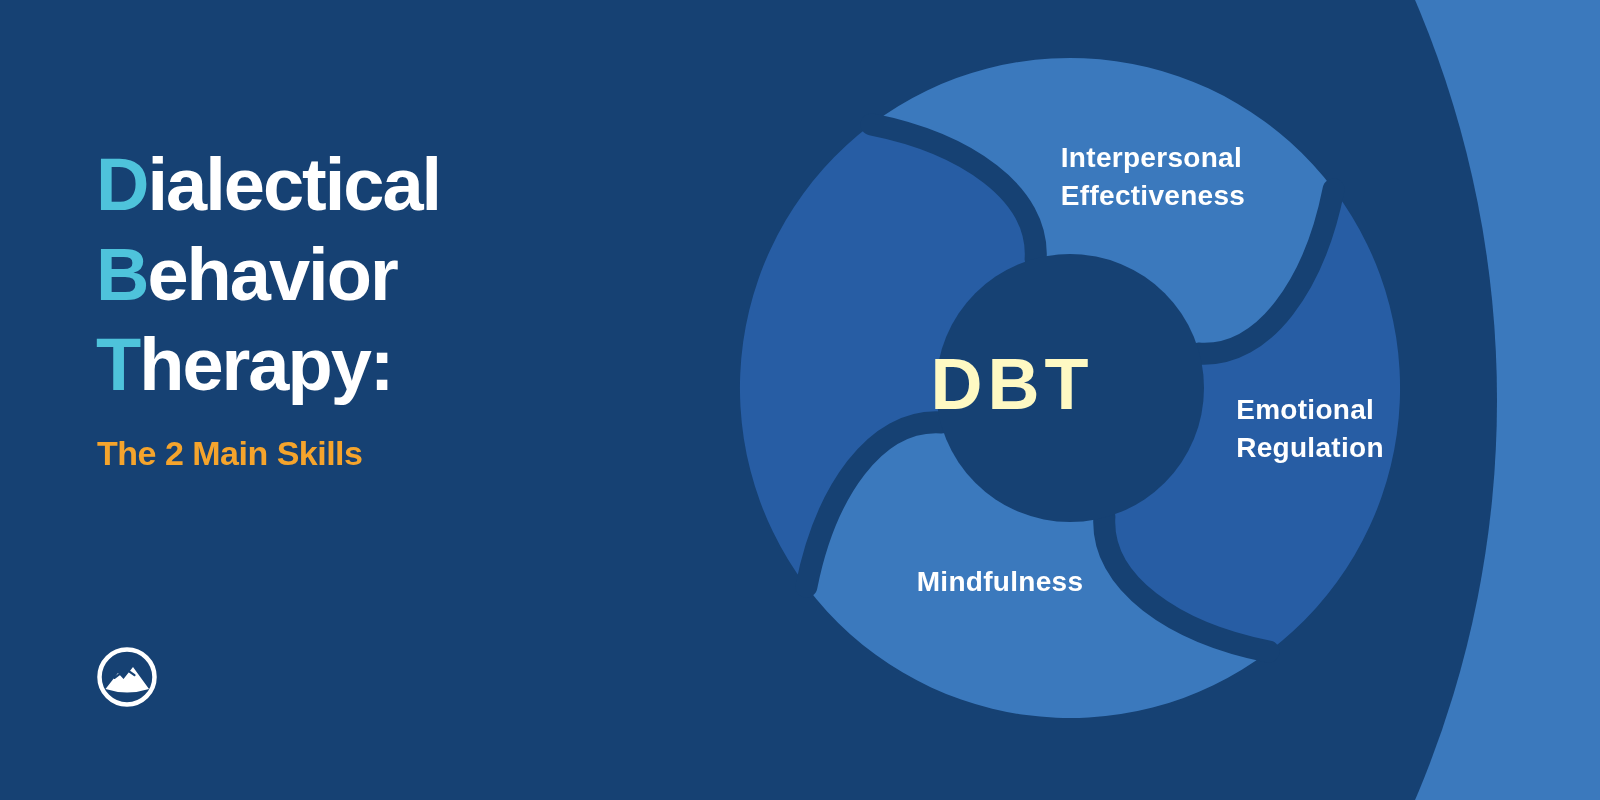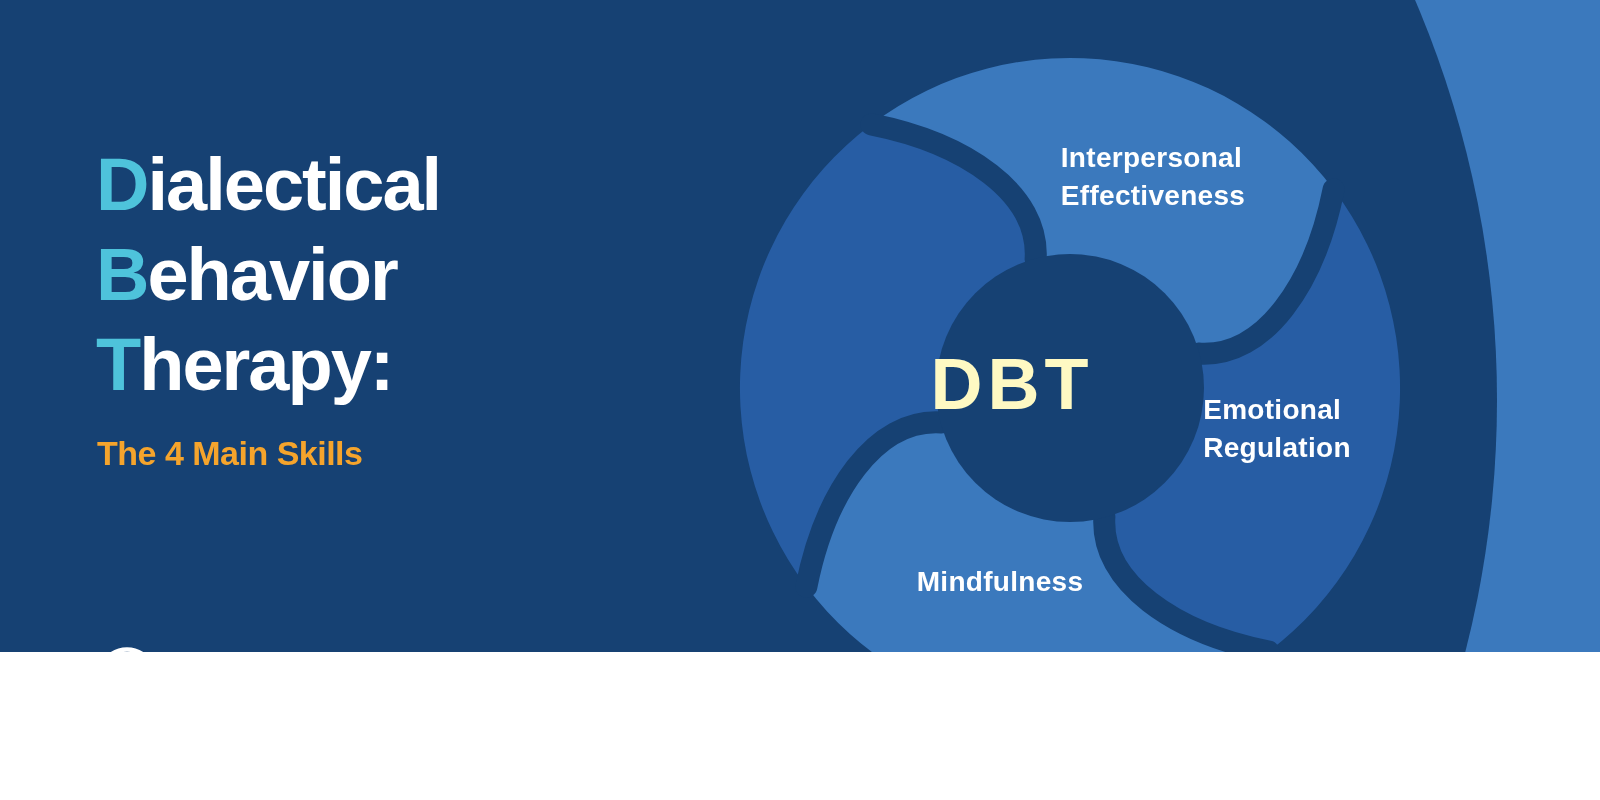"Dialectical" .canvas { height: 652px -> 800px }
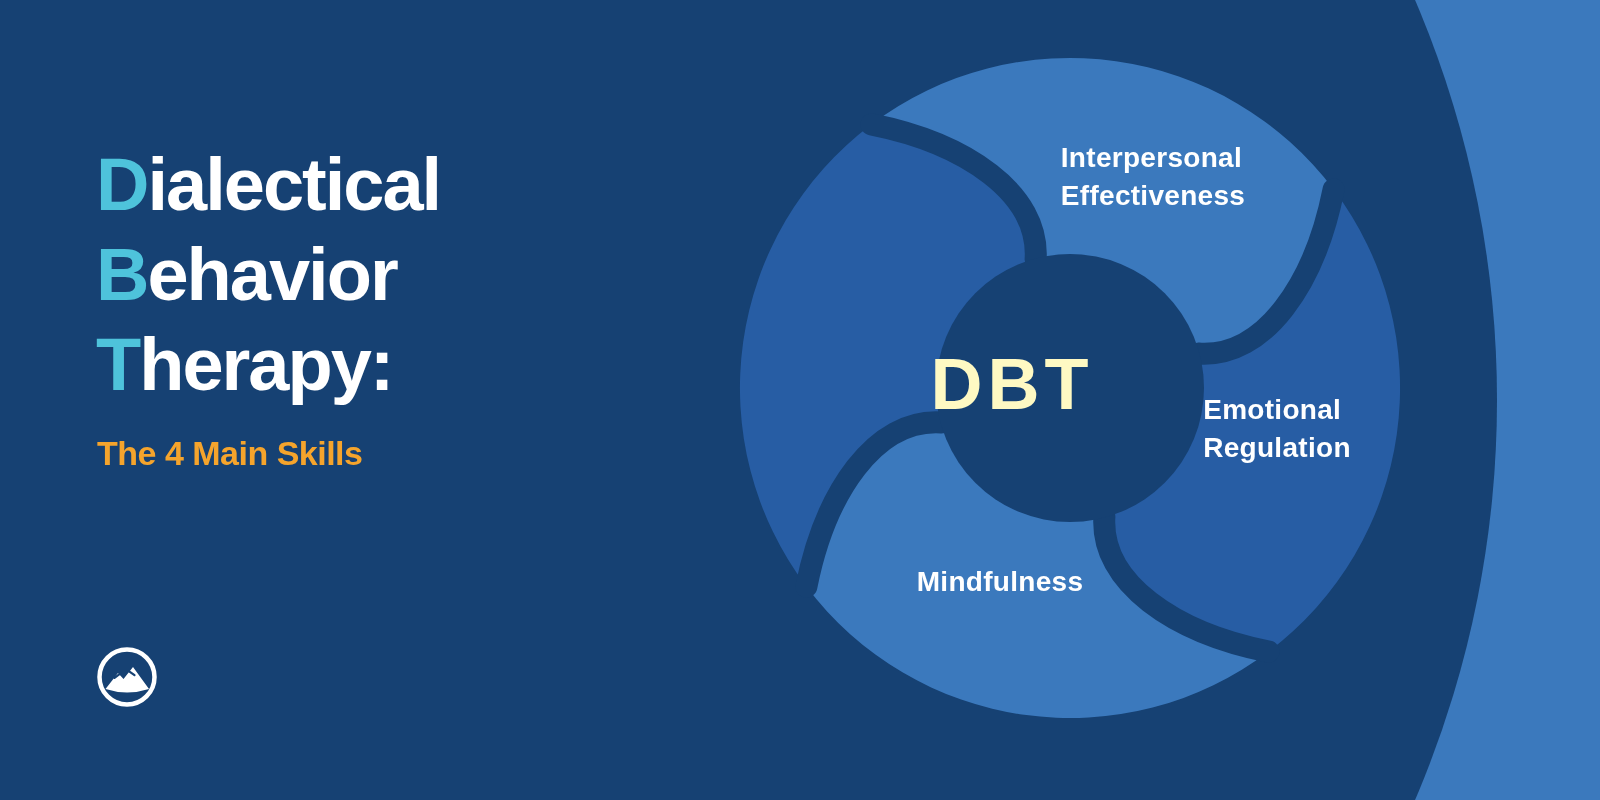"Emotional" .seg-emotional { left: 1277px -> 1310px }
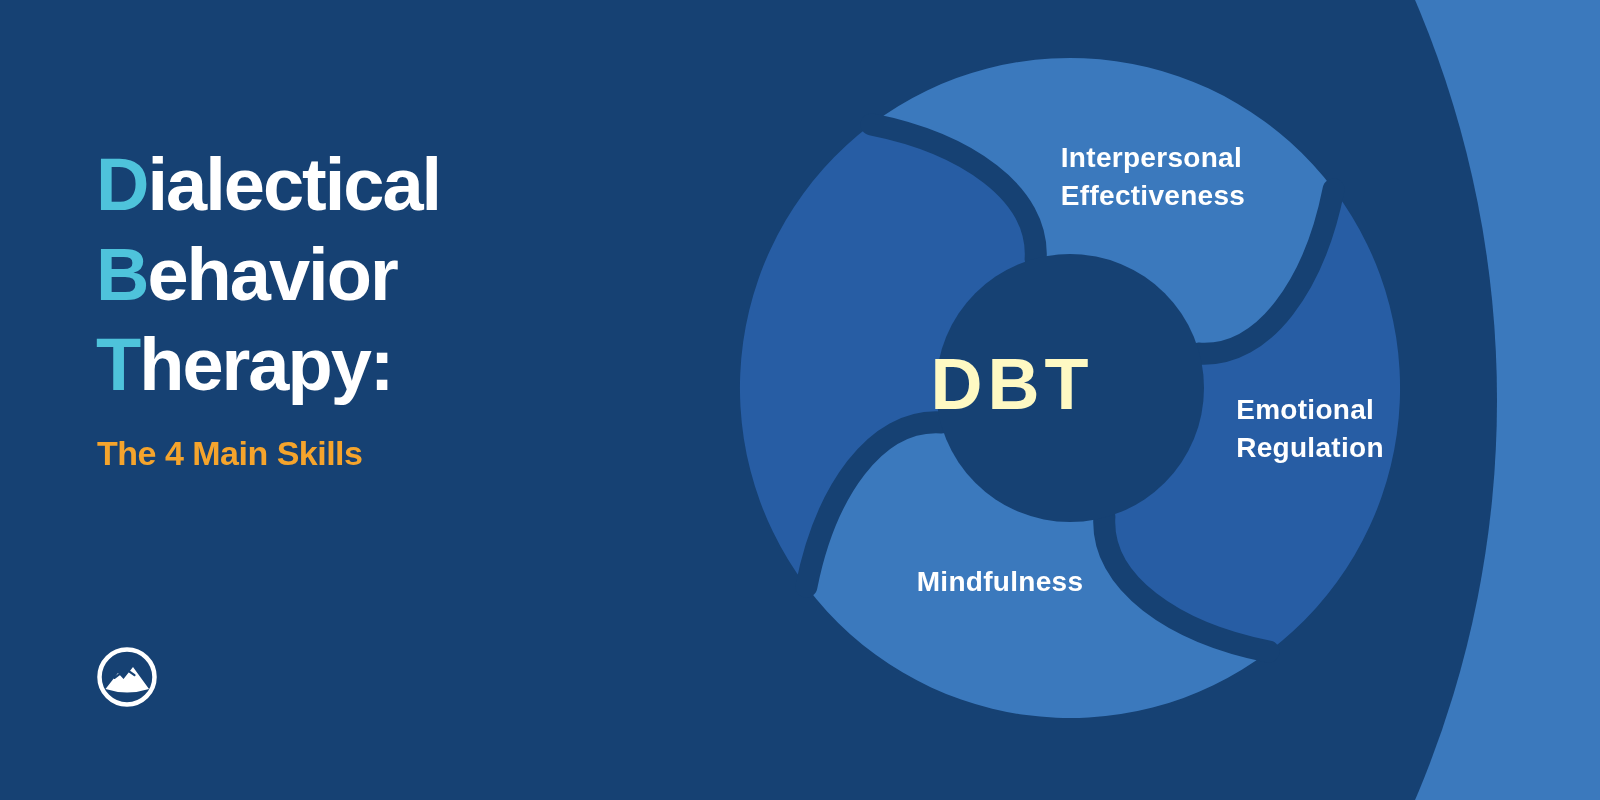"The 4 Main Skills" div.subtitle { text: 4 -> 2 }
